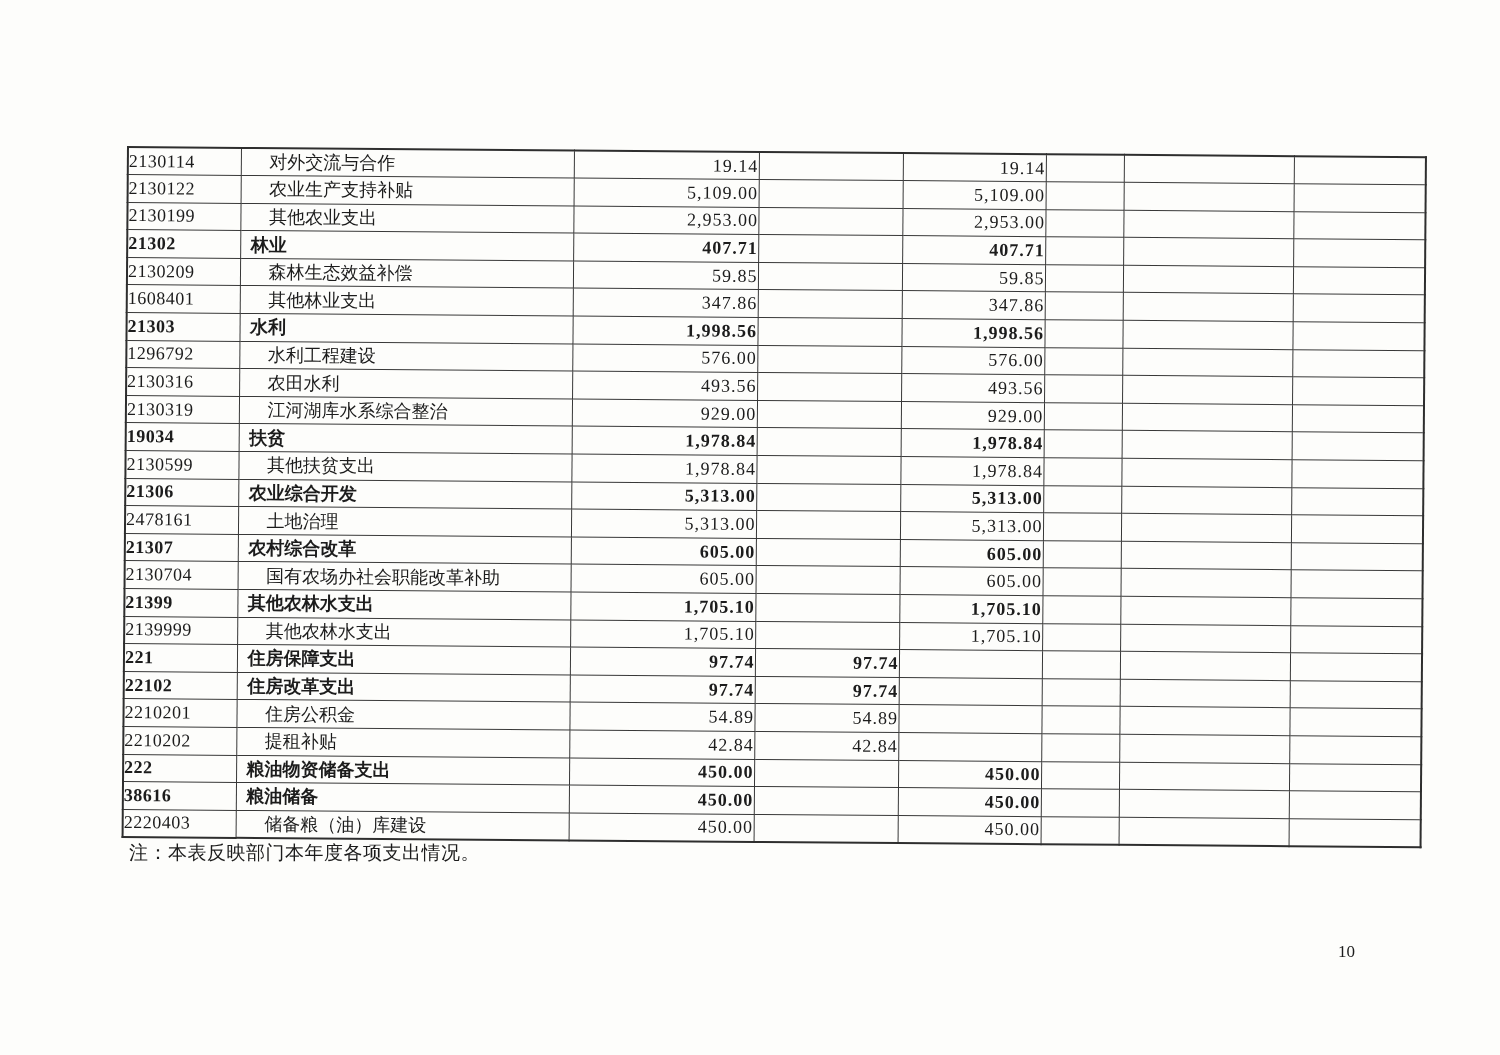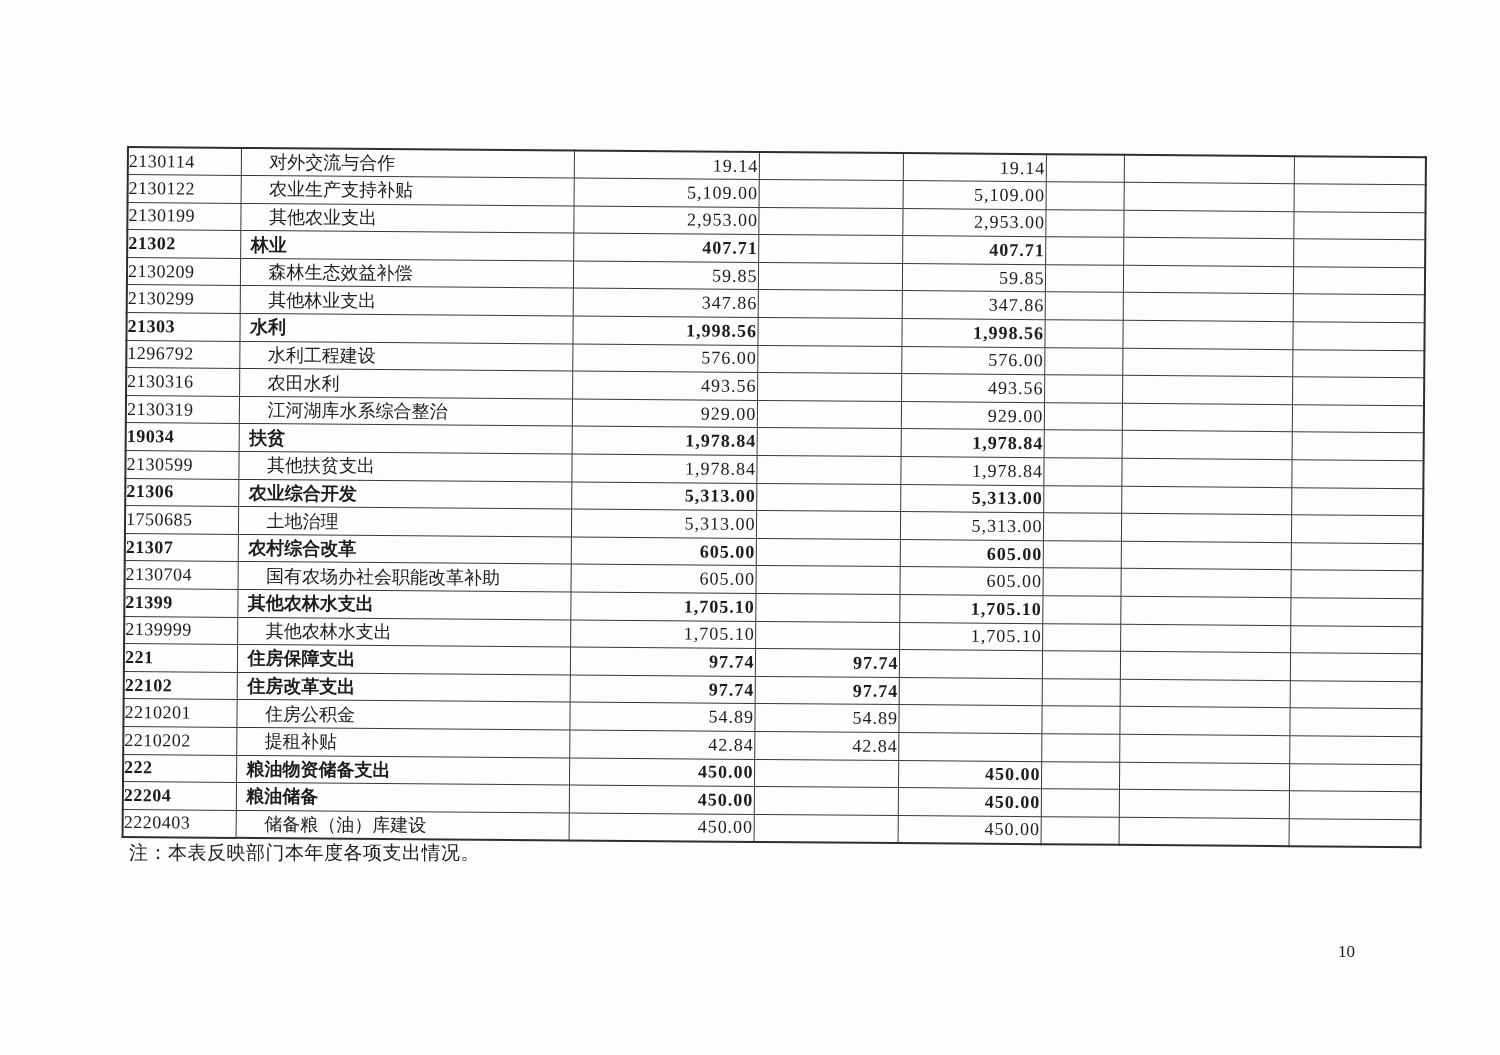"2130299" td.code { text: 2130299 -> 1608401 }
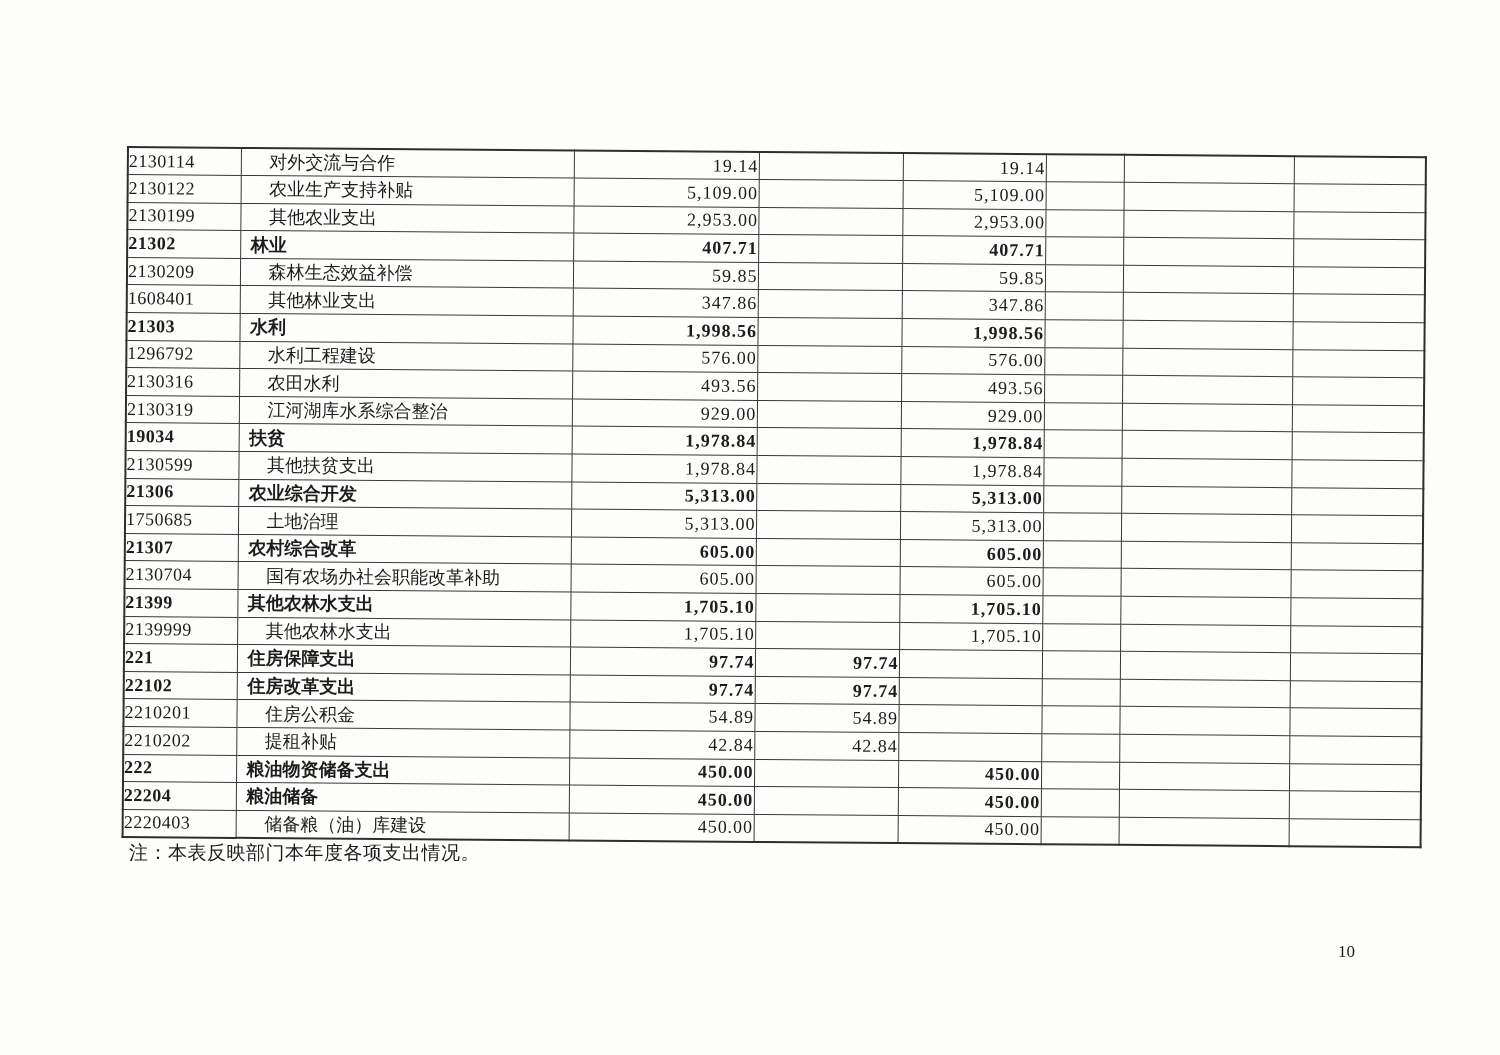"1750685" td.code { text: 1750685 -> 2478161 }
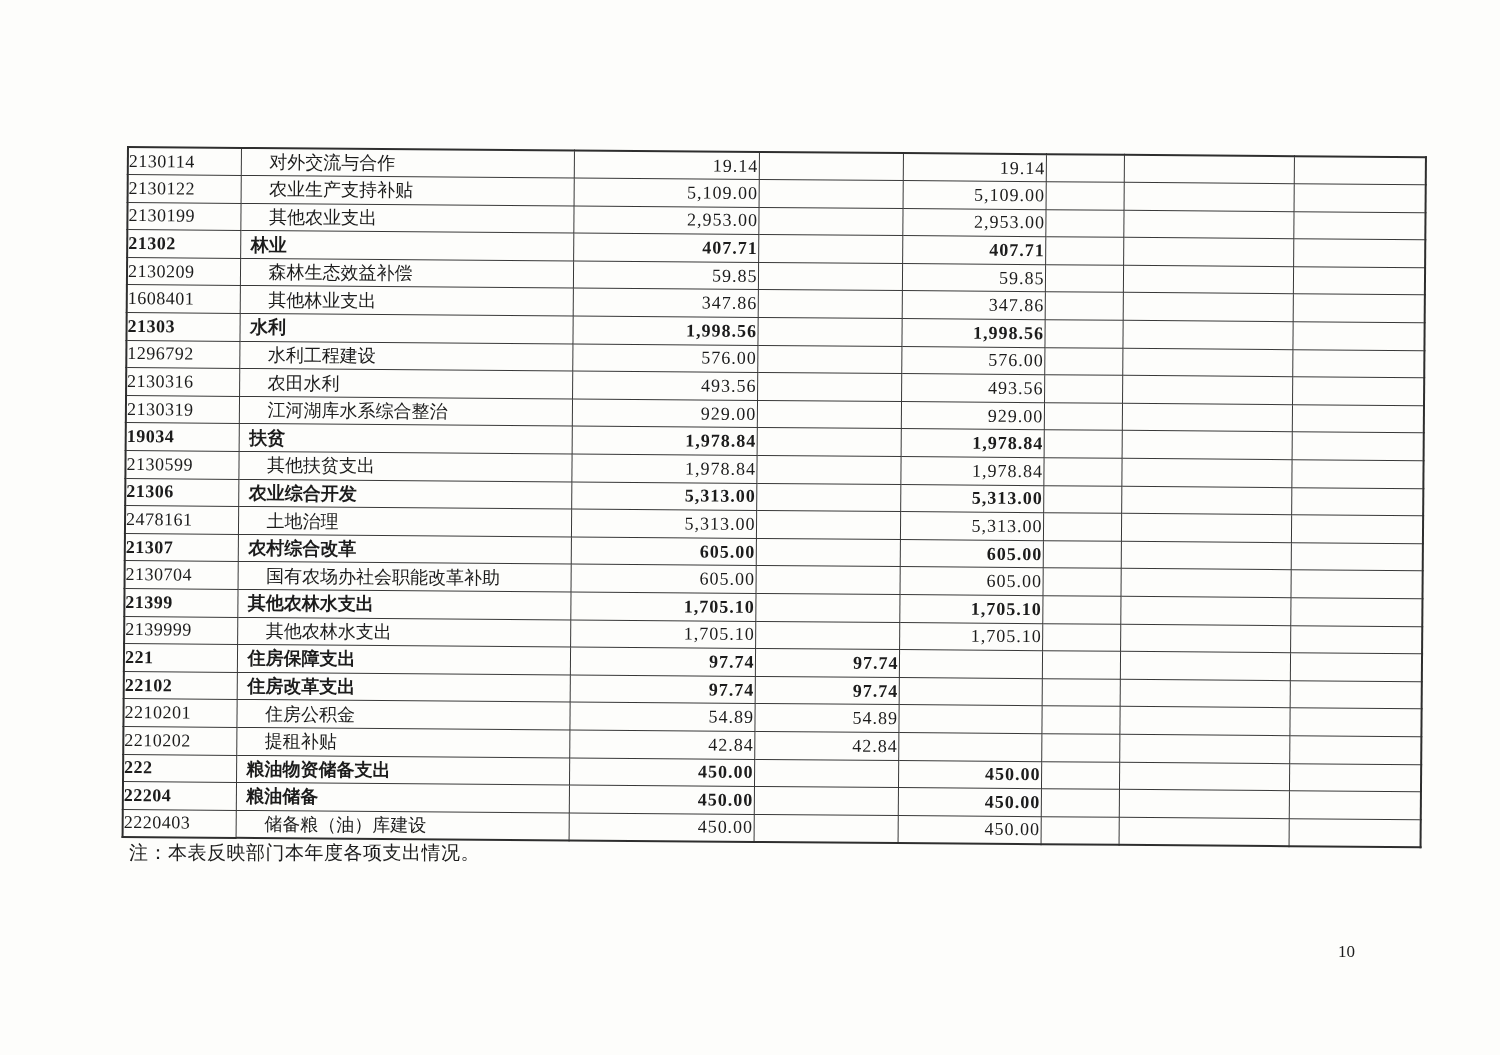"22204" td.code { text: 22204 -> 38616 }
